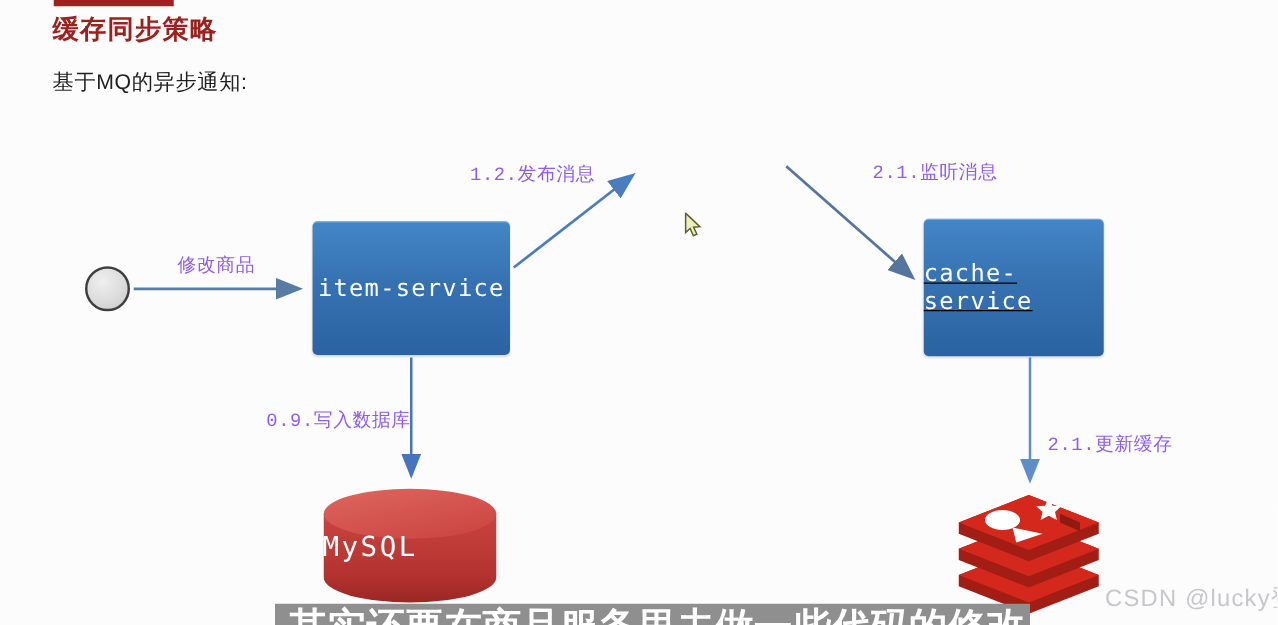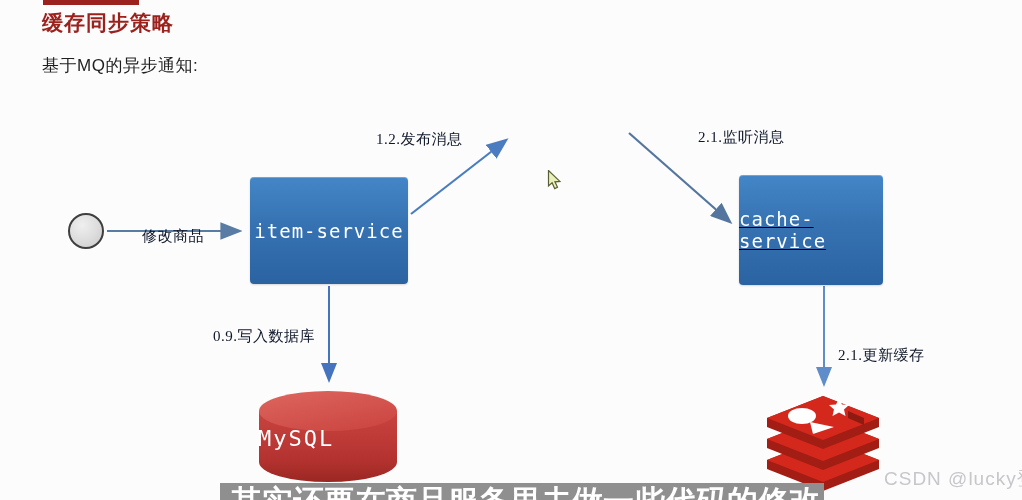"1.2.发布消息" .edge-label { color: #0f172a -> #8b5cf6; font-family: Liberation Serif, serif -> Liberation Mono, monospace }
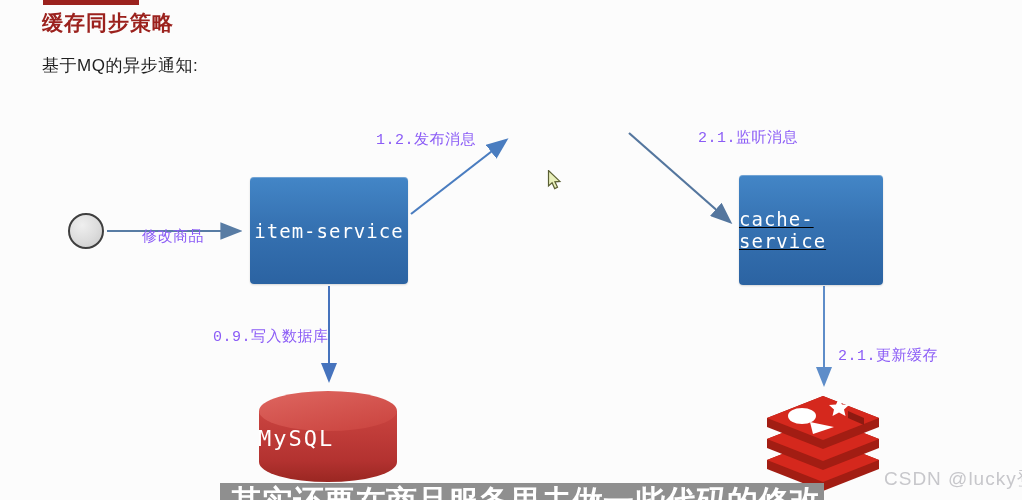"修改商品" .lbl-modify { margin-top: 24px -> none }
